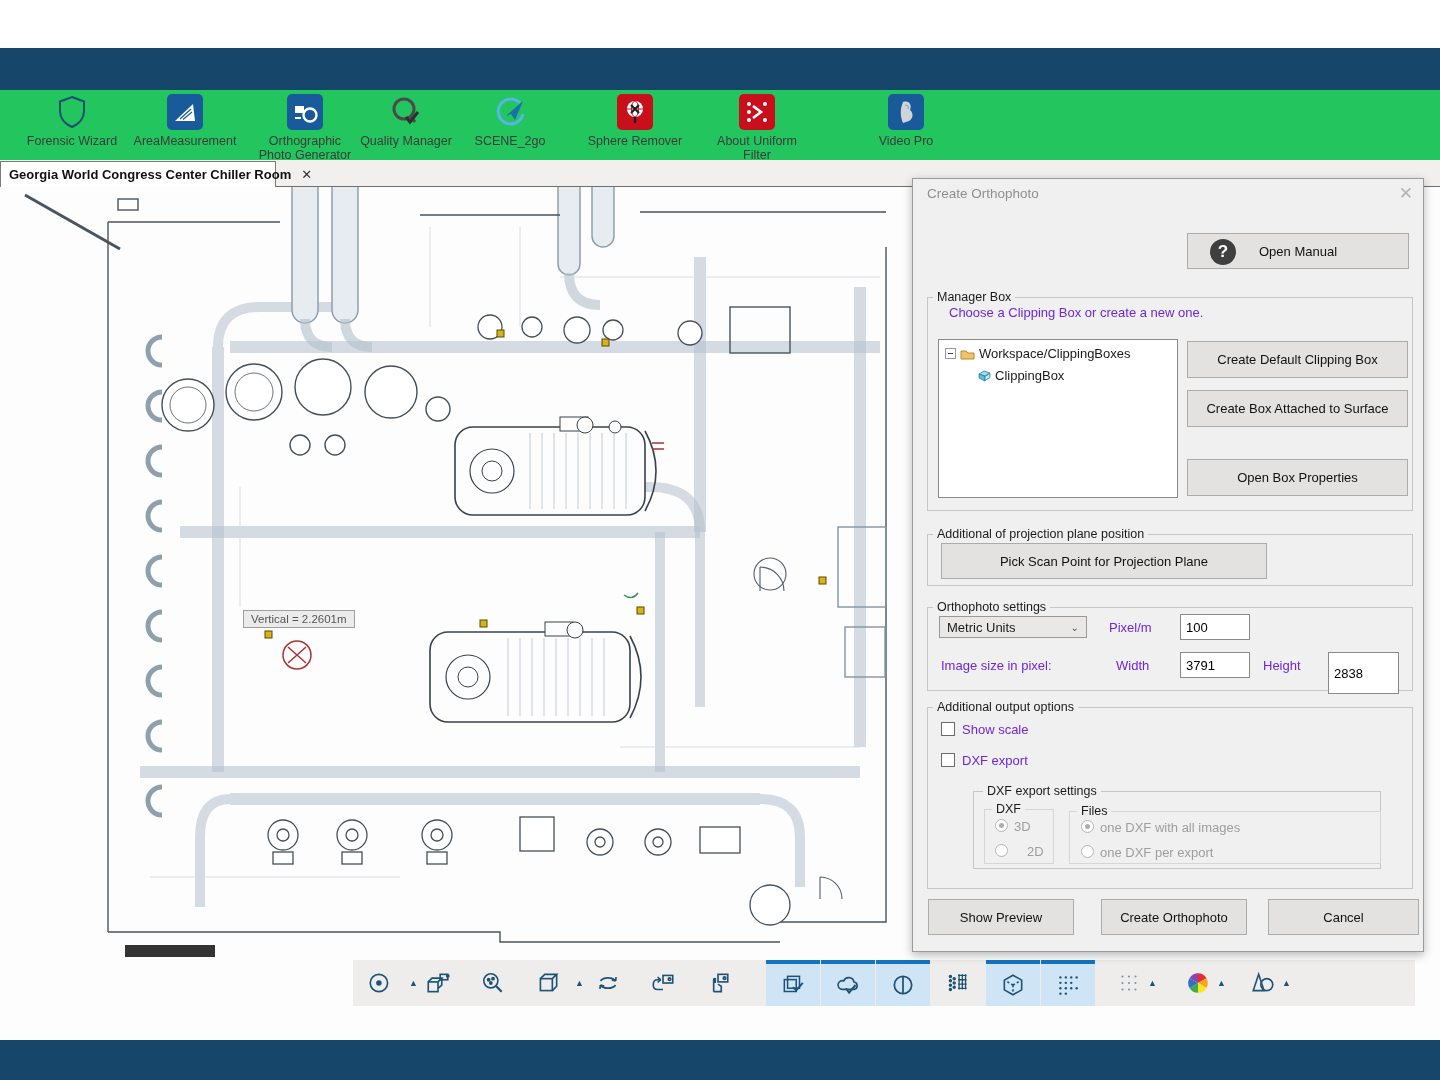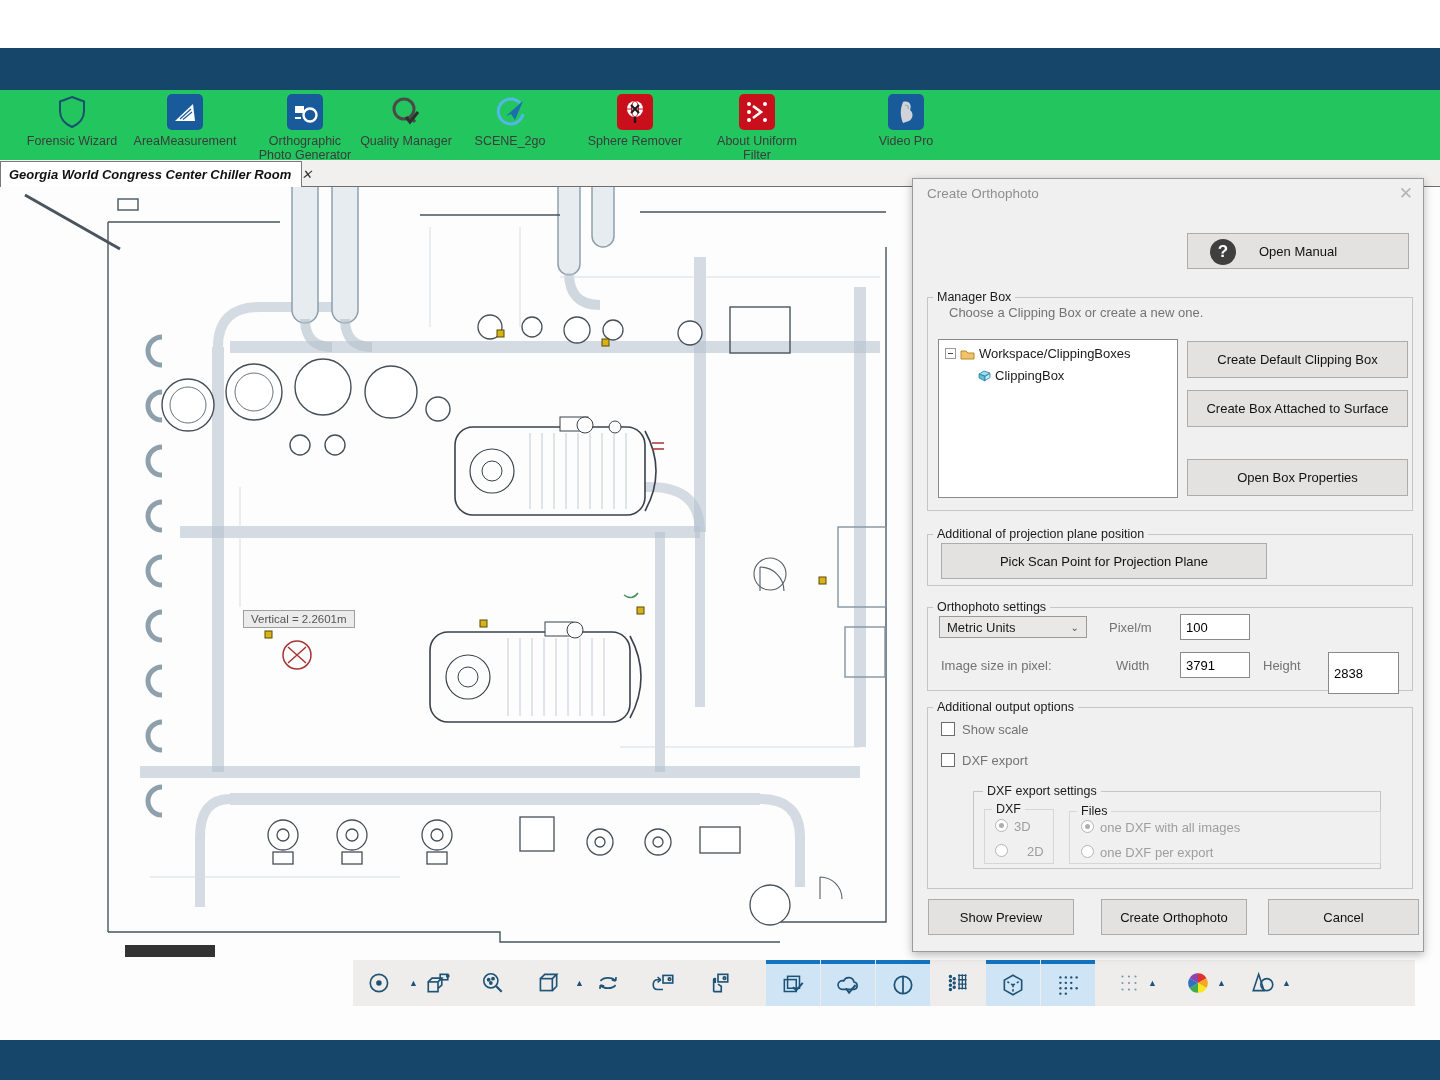"Georgia World Congress Center Chiller" #tab { font-style: italic -> none; width: 302px -> 276px }
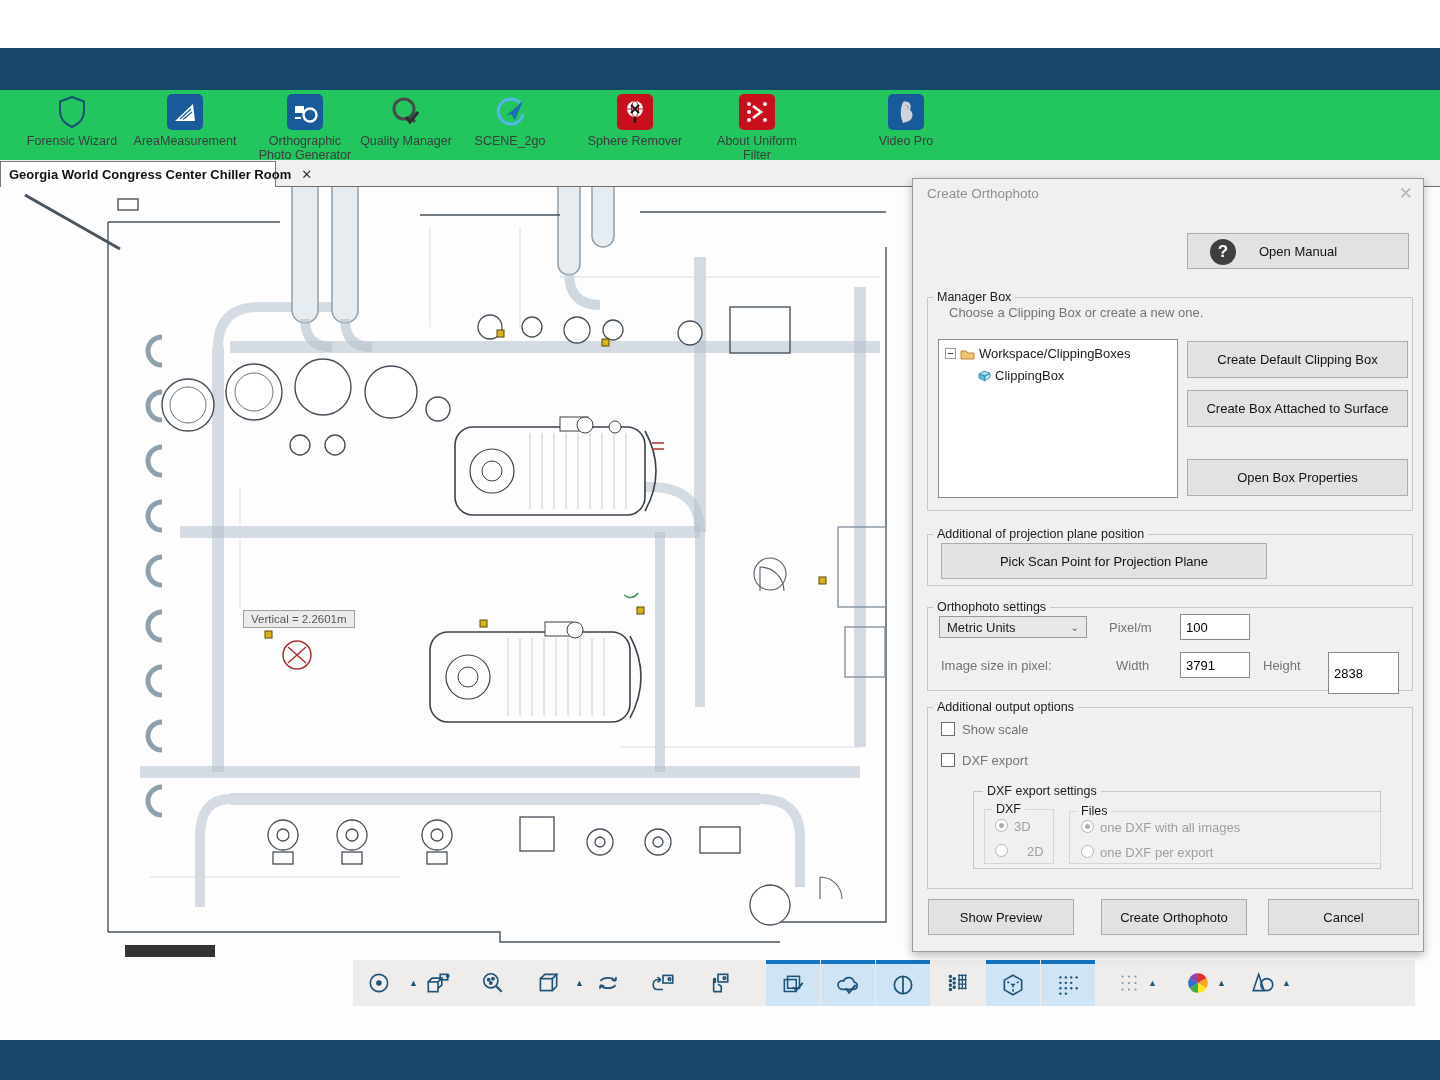"Choose a Clipping Box or" .lab { color: #737373 -> #6d28d9 }
